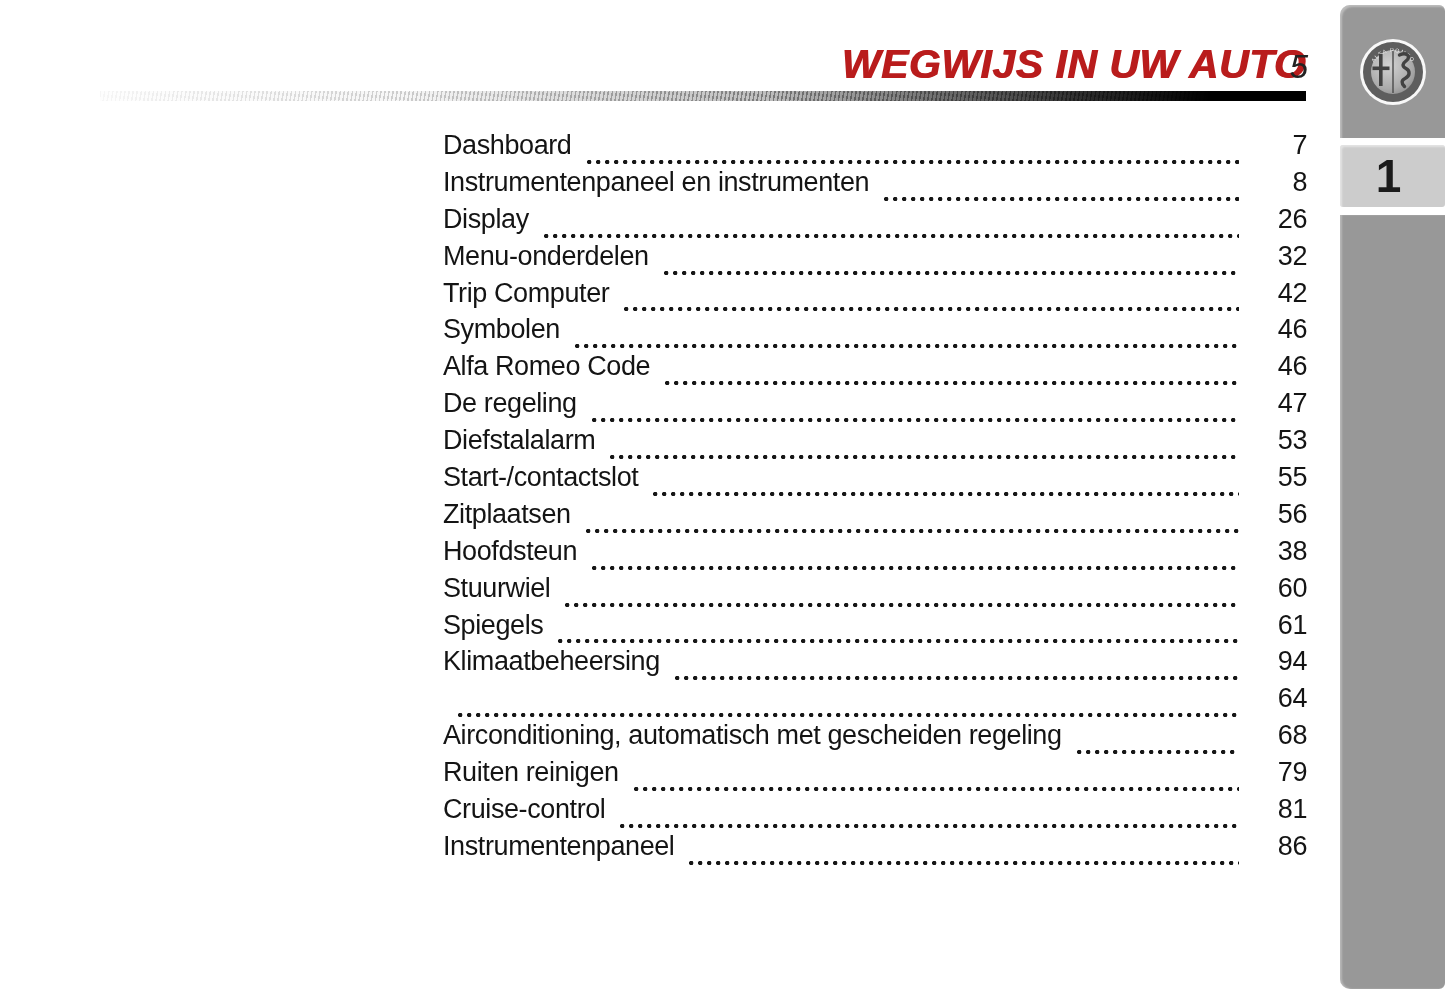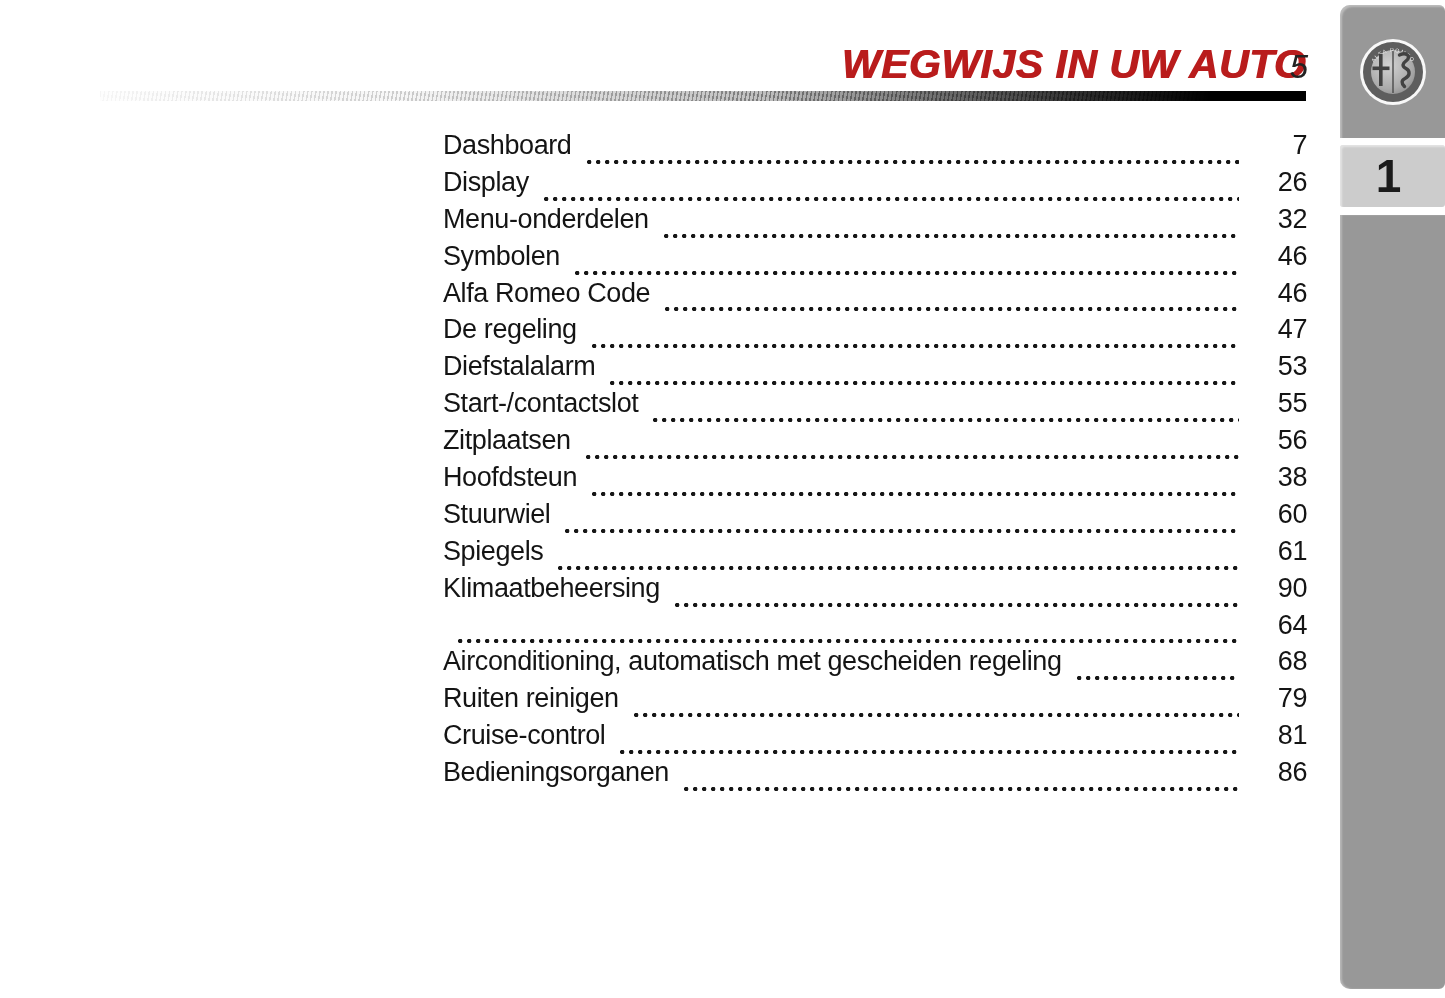"Instrumentenpaneel en instrumenten" div.toc-row { html: none -> <div> <span>Instrumentenpaneel en instrumenten</span> <span></span> <span>8</span> </div> }
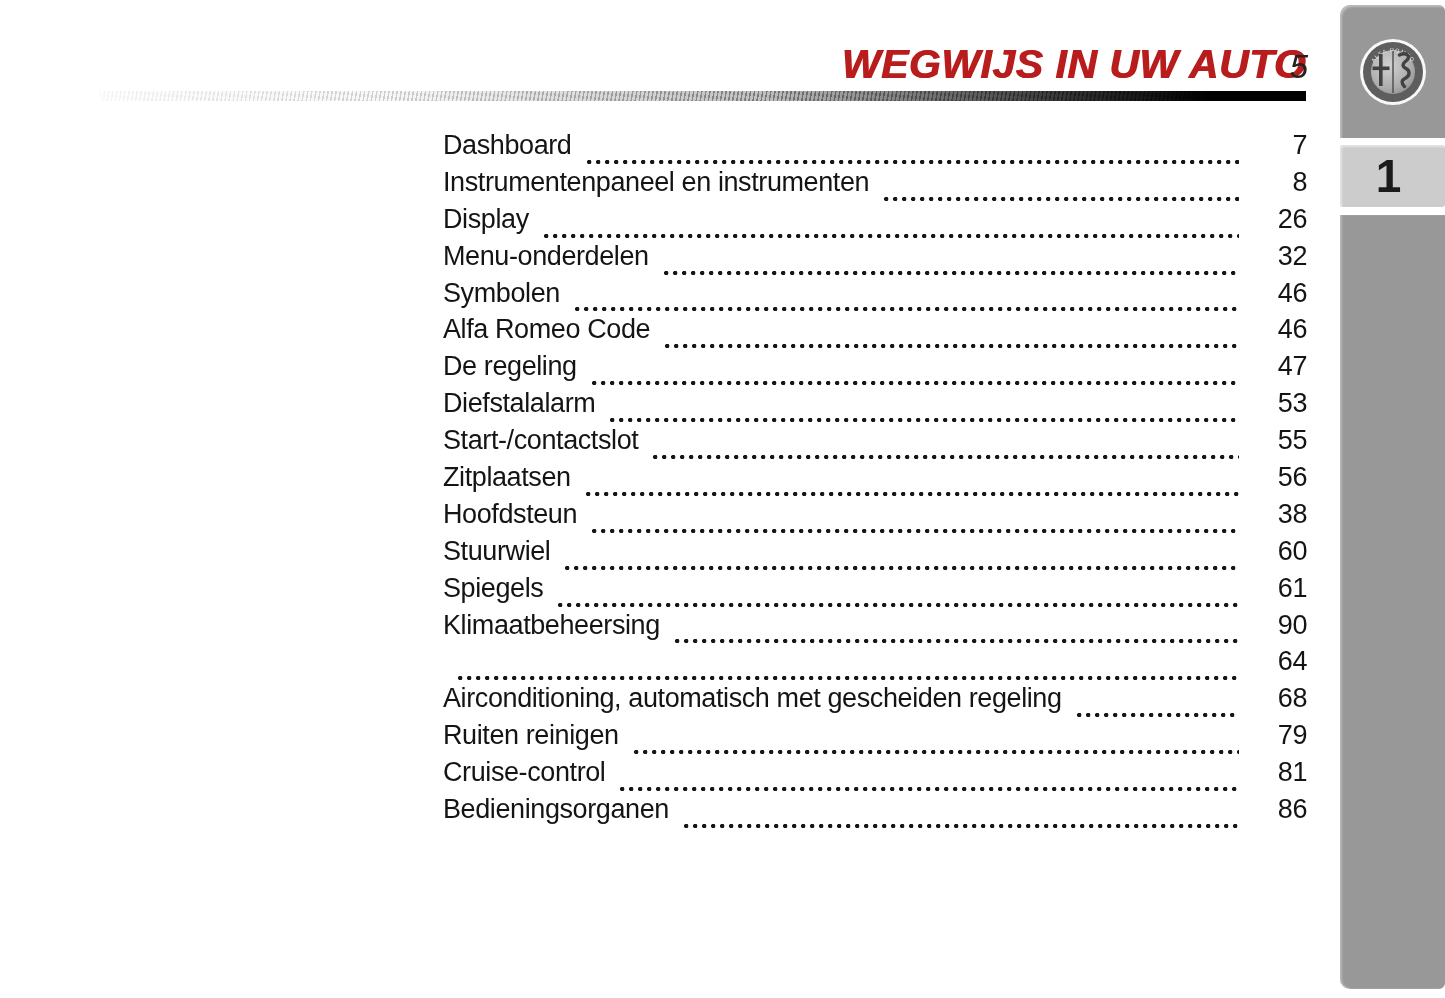"Trip Computer" div.toc-row { html: none -> <div> <span>Trip Computer</span> <span></span> <span>42</span> </div> }
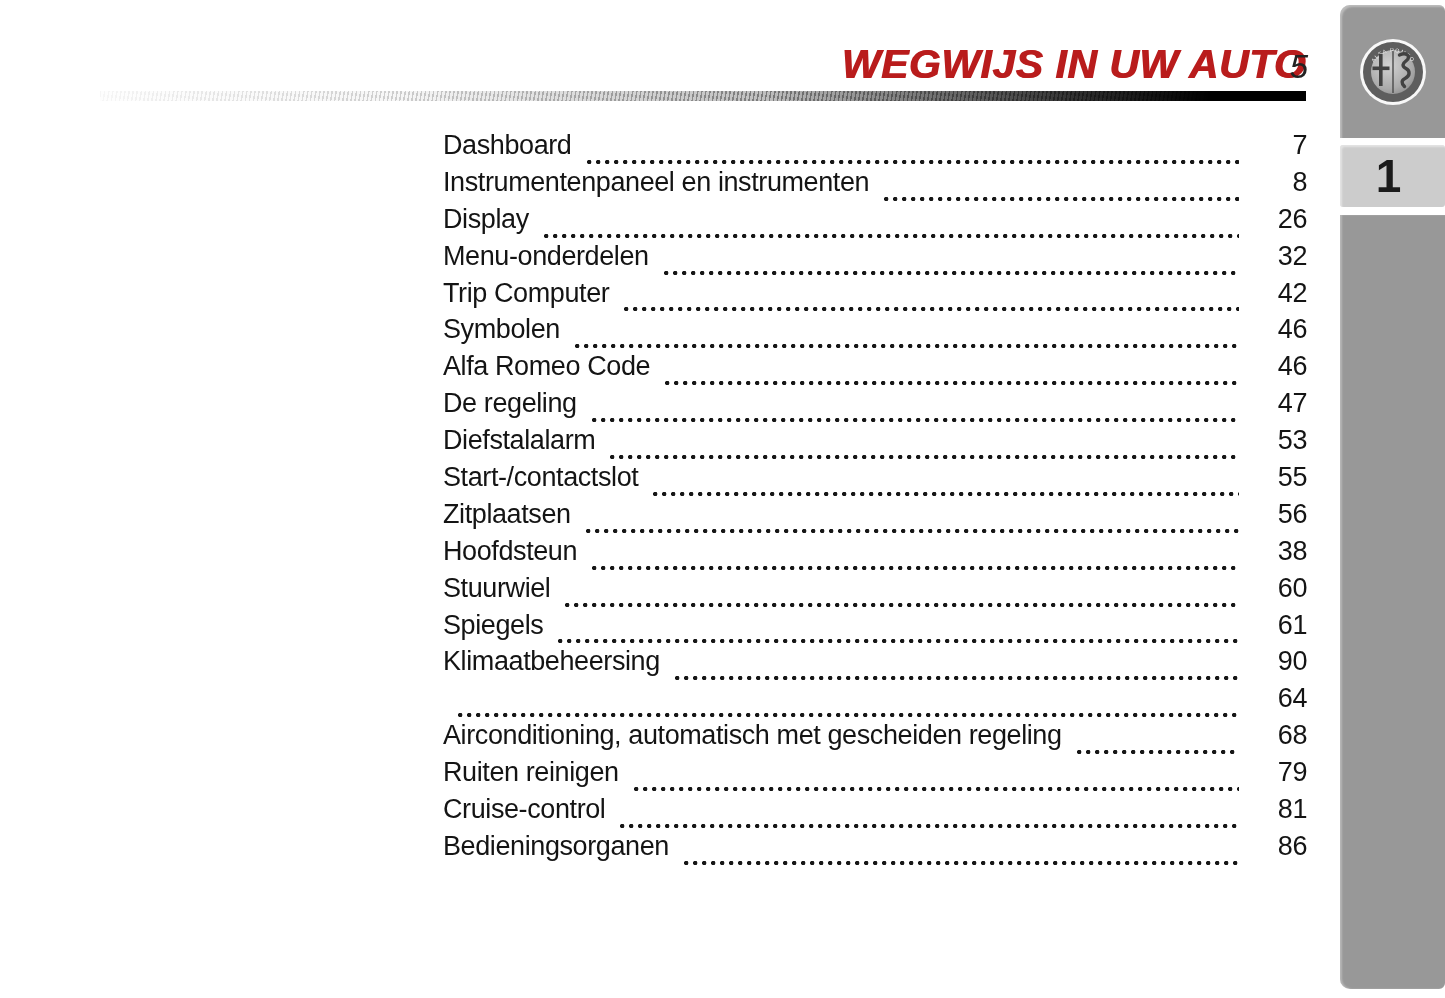"90" span.toc-page { text: 90 -> 94 }
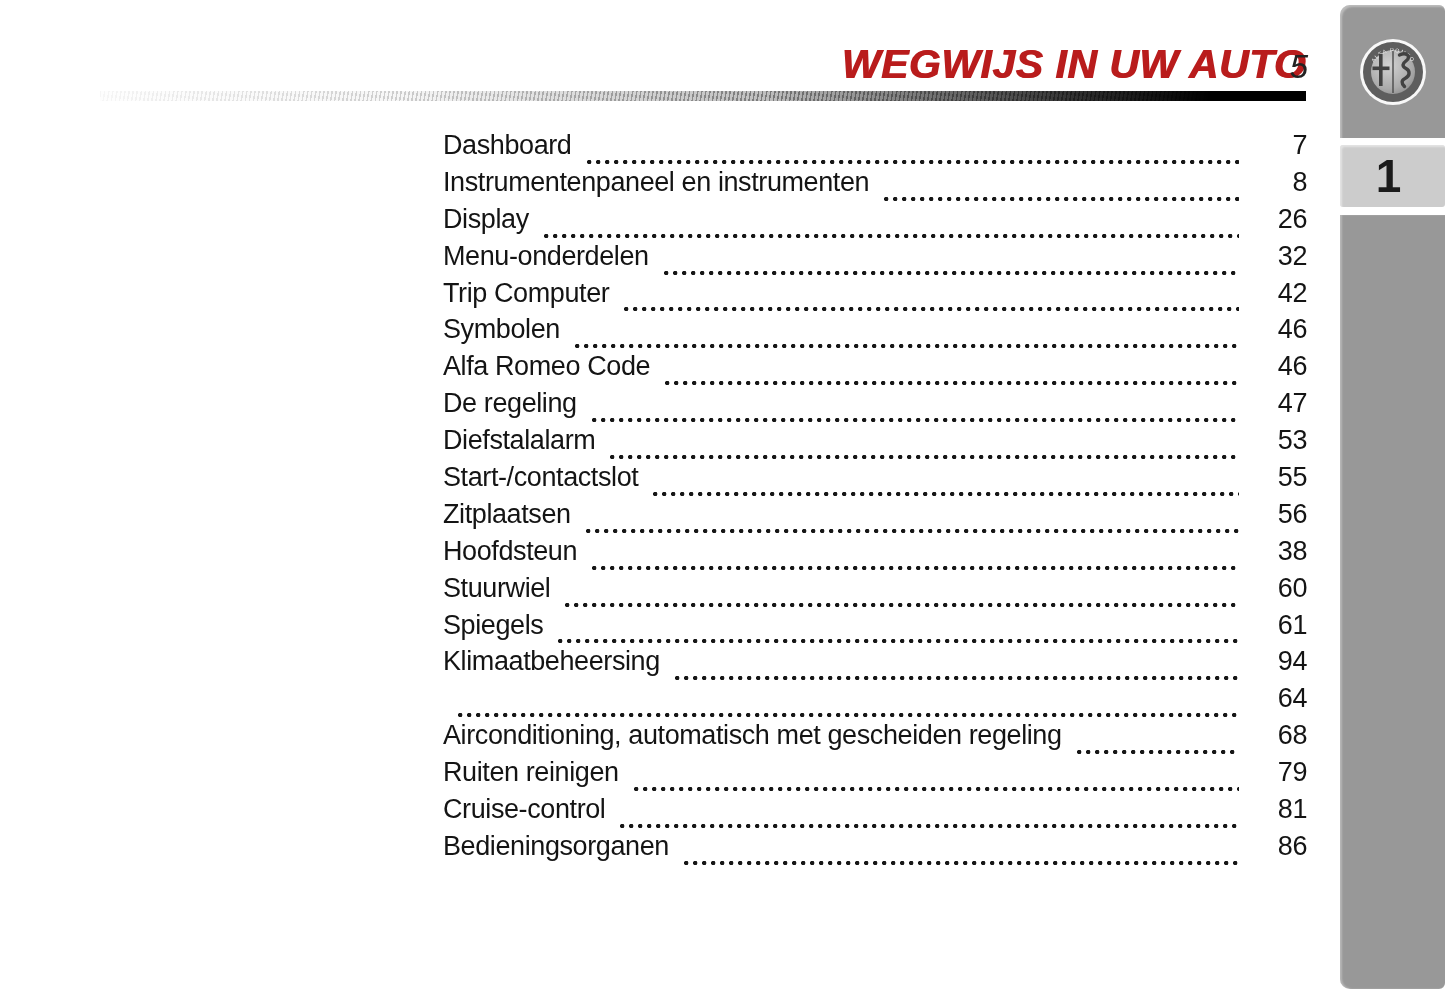"Bedieningsorganen" span.toc-label { text: Bedieningsorganen -> Instrumentenpaneel }
